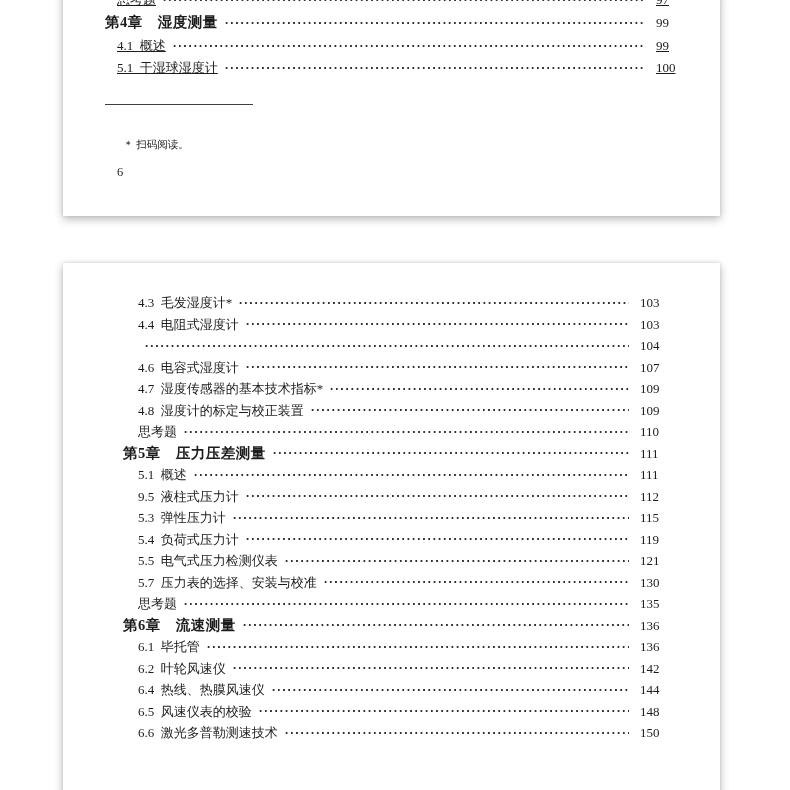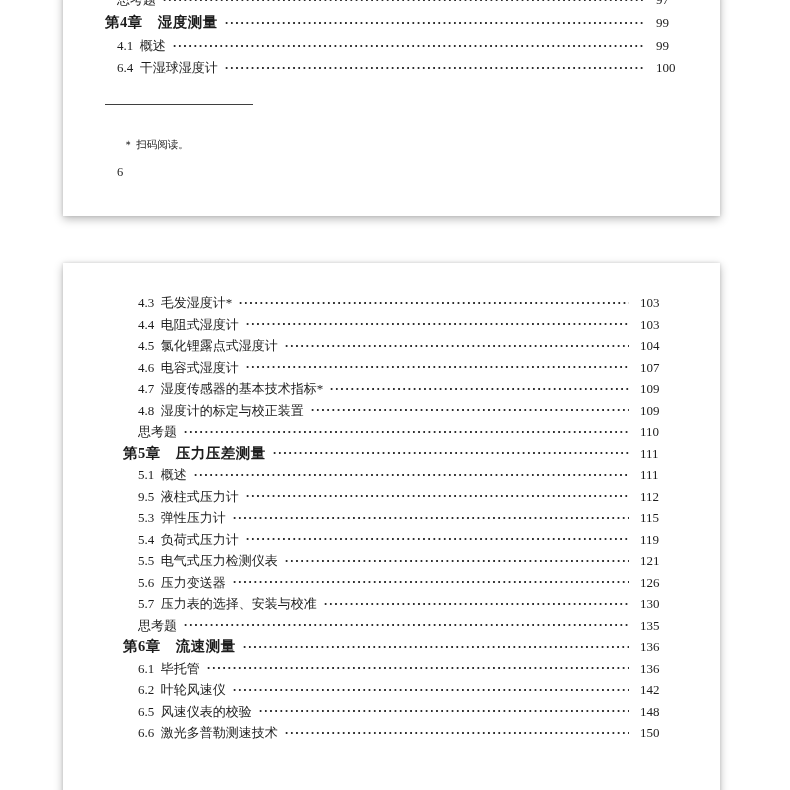"4.1 概述" .page-top .toc-row.section, .page-top .toc-row.plain { text-decoration: none -> underline }
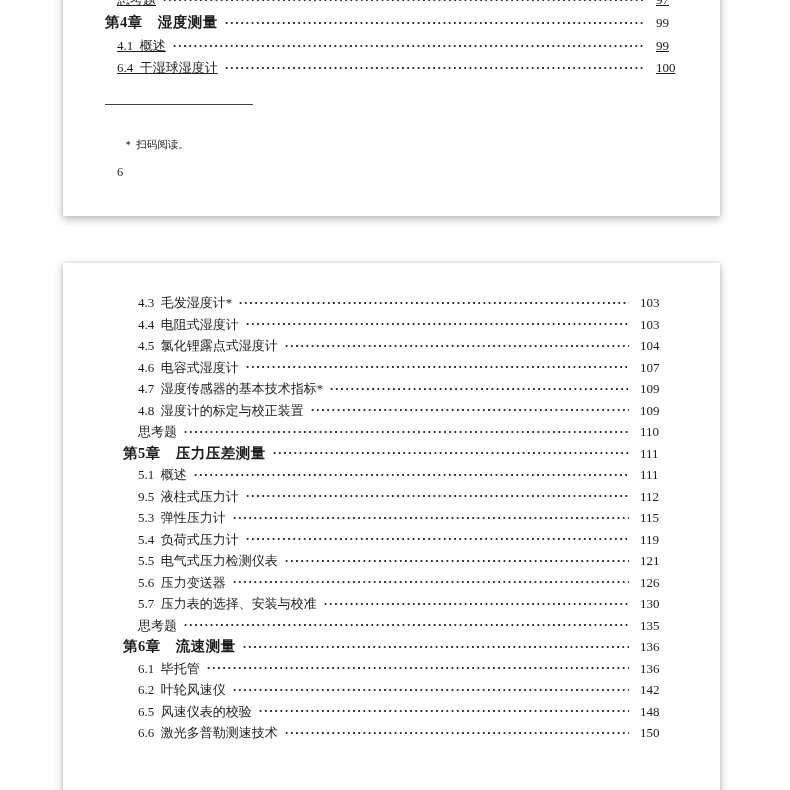"6.4 干湿球湿度计" span.toc-label { text: 6.4 -> 5.1 }
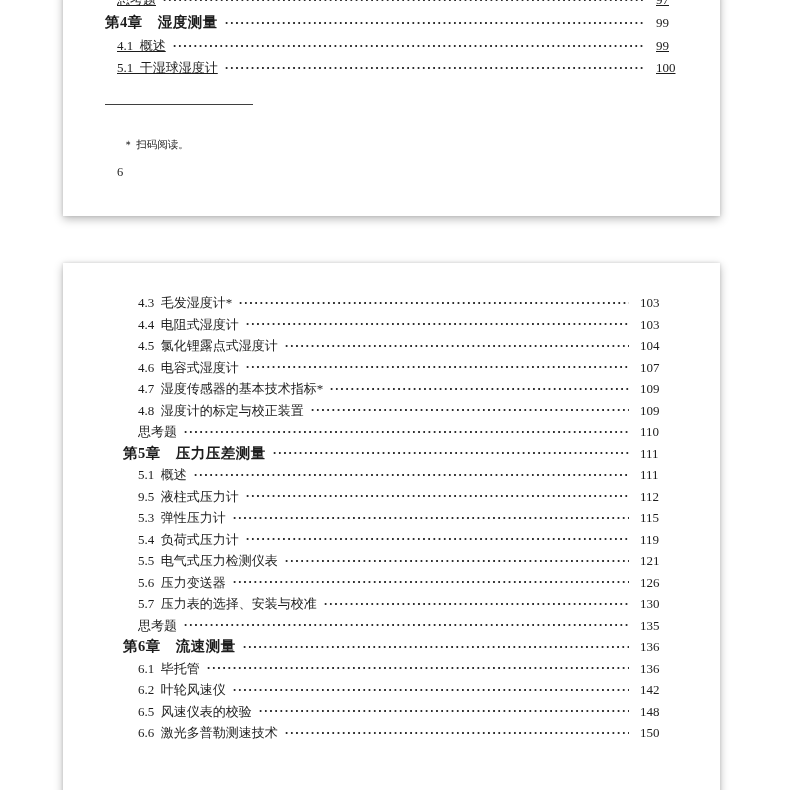"4.5 氯化锂露点式湿度计" span.toc-label { html: <span>4.5 氯化锂露点式湿度计</span> -> none }
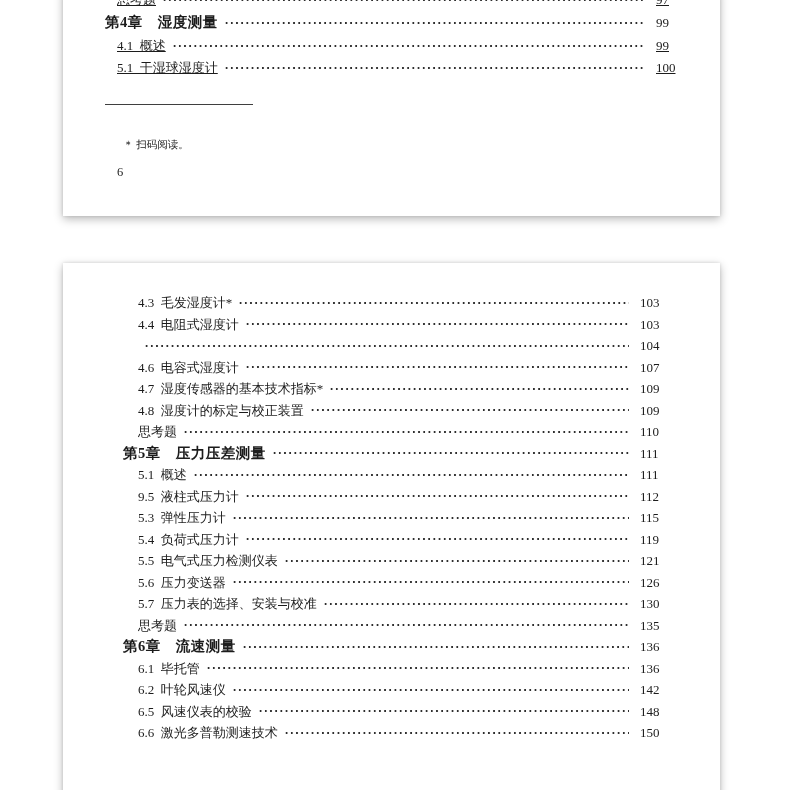"5.6 压力变送器" div.toc-row { html: <div> <span>5.6 压力变送器</span> <span></span> <span>126</span> </div> -> none }
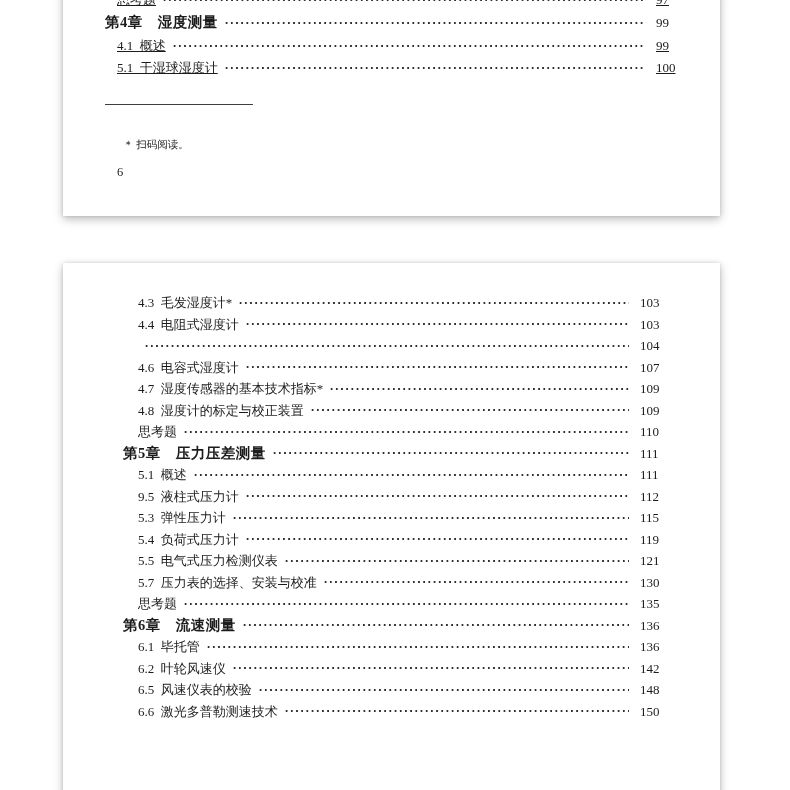"6.4 热线、热膜风速仪" div.toc-row { html: none -> <div> <span>6.4 热线、热膜风速仪</span> <span></span> <span>144</span> </div> }
